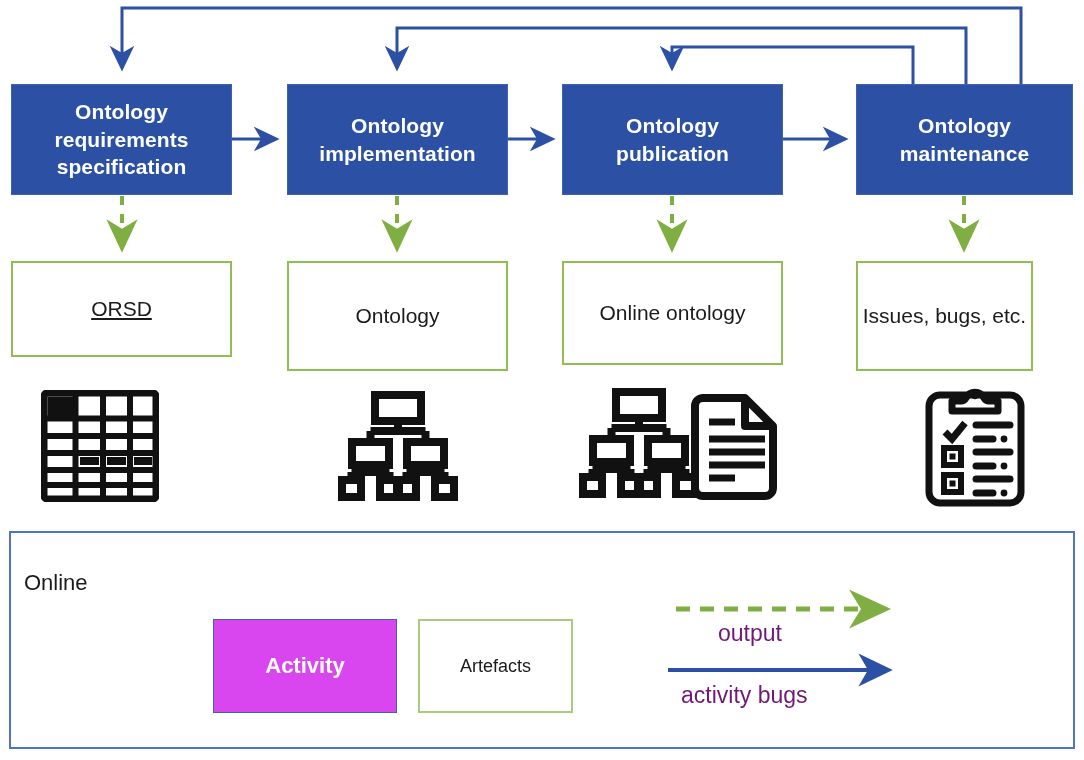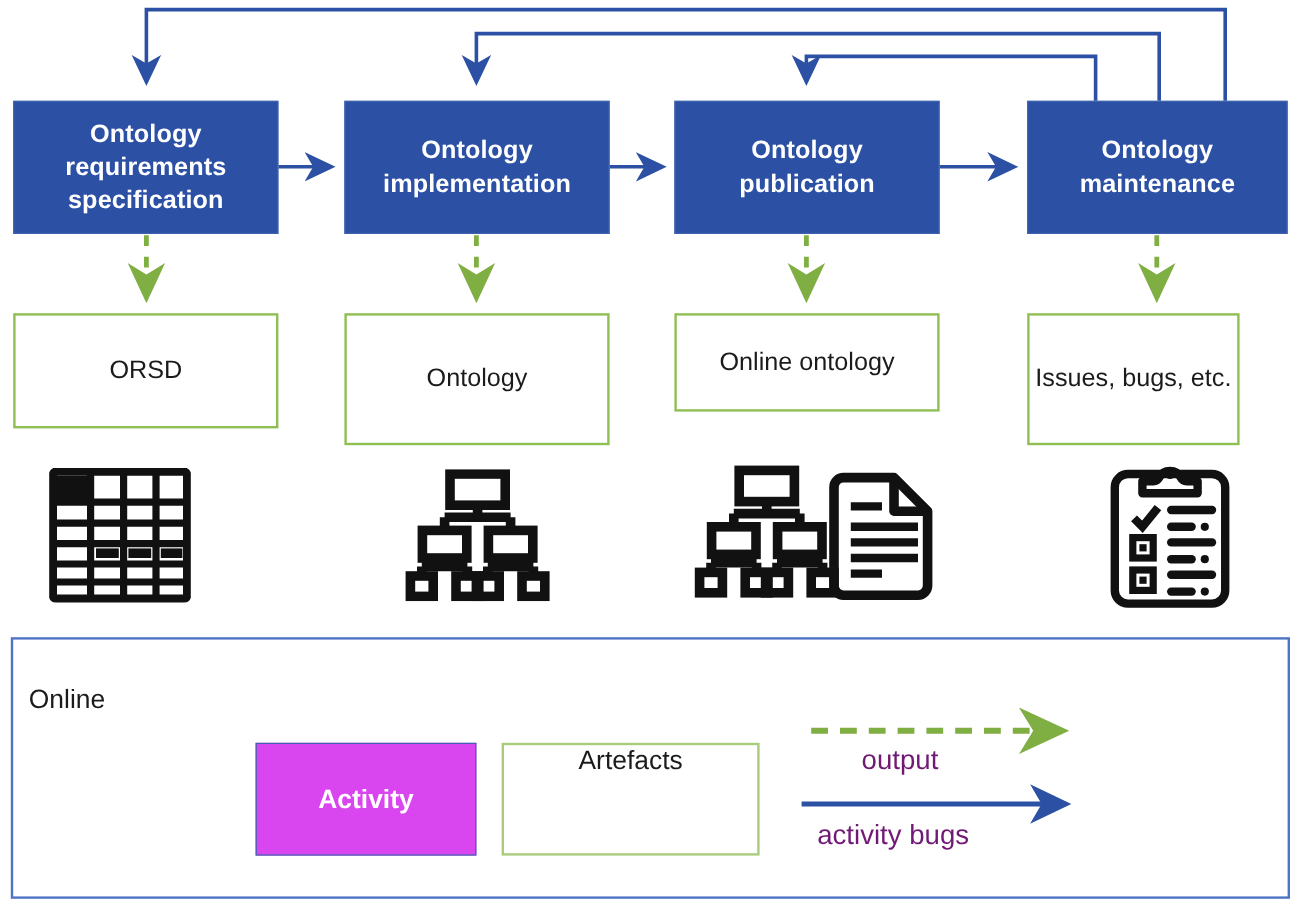"ORSD" div.artefact-box { text-decoration: none -> underline }
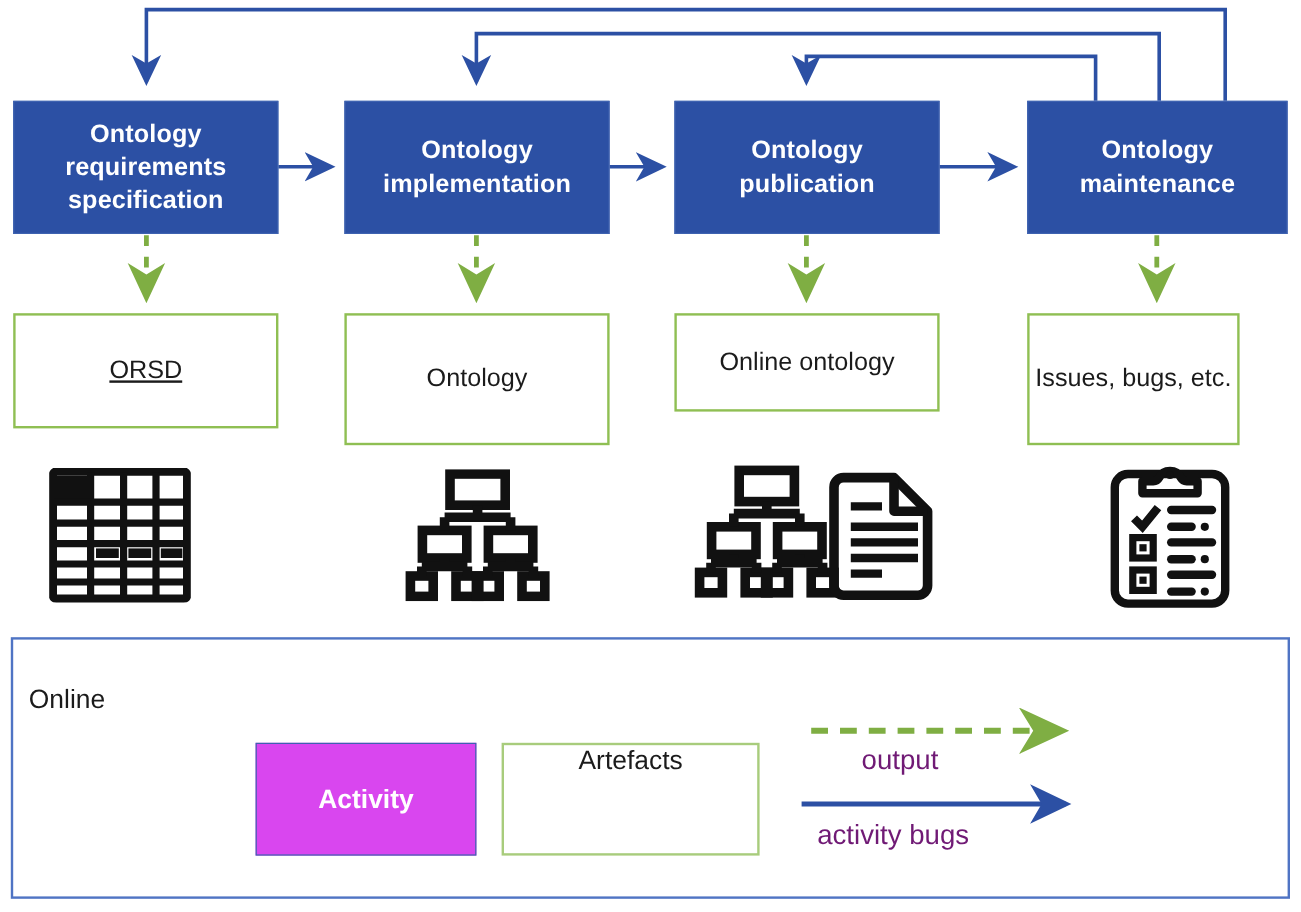"Online ontology" div.artefact-box { height: 82px -> 104px }
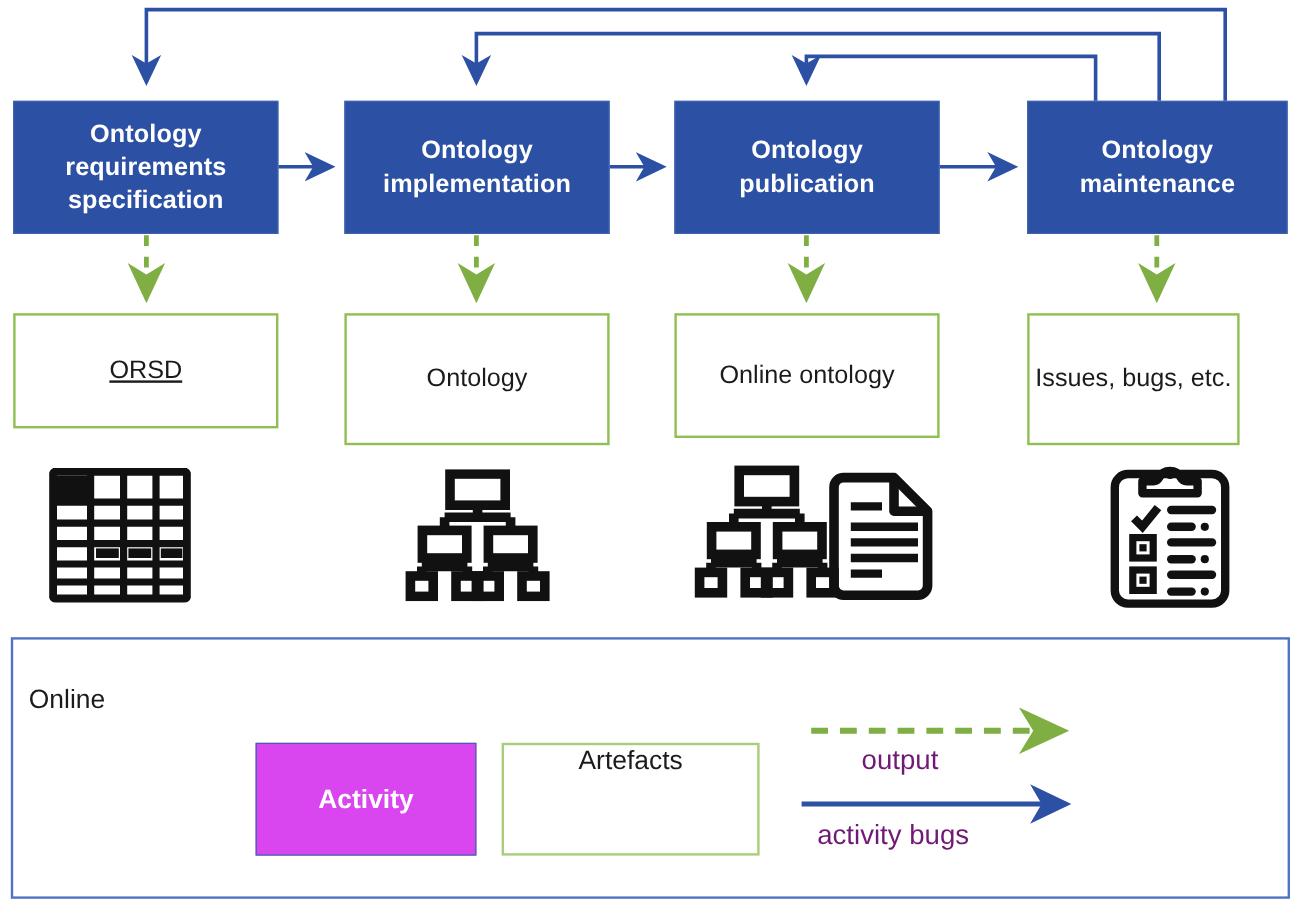"Artefacts" .legend-artefacts { align-items: flex-start -> center; font-size: 22px -> 18px; width: 215px -> 155px }
